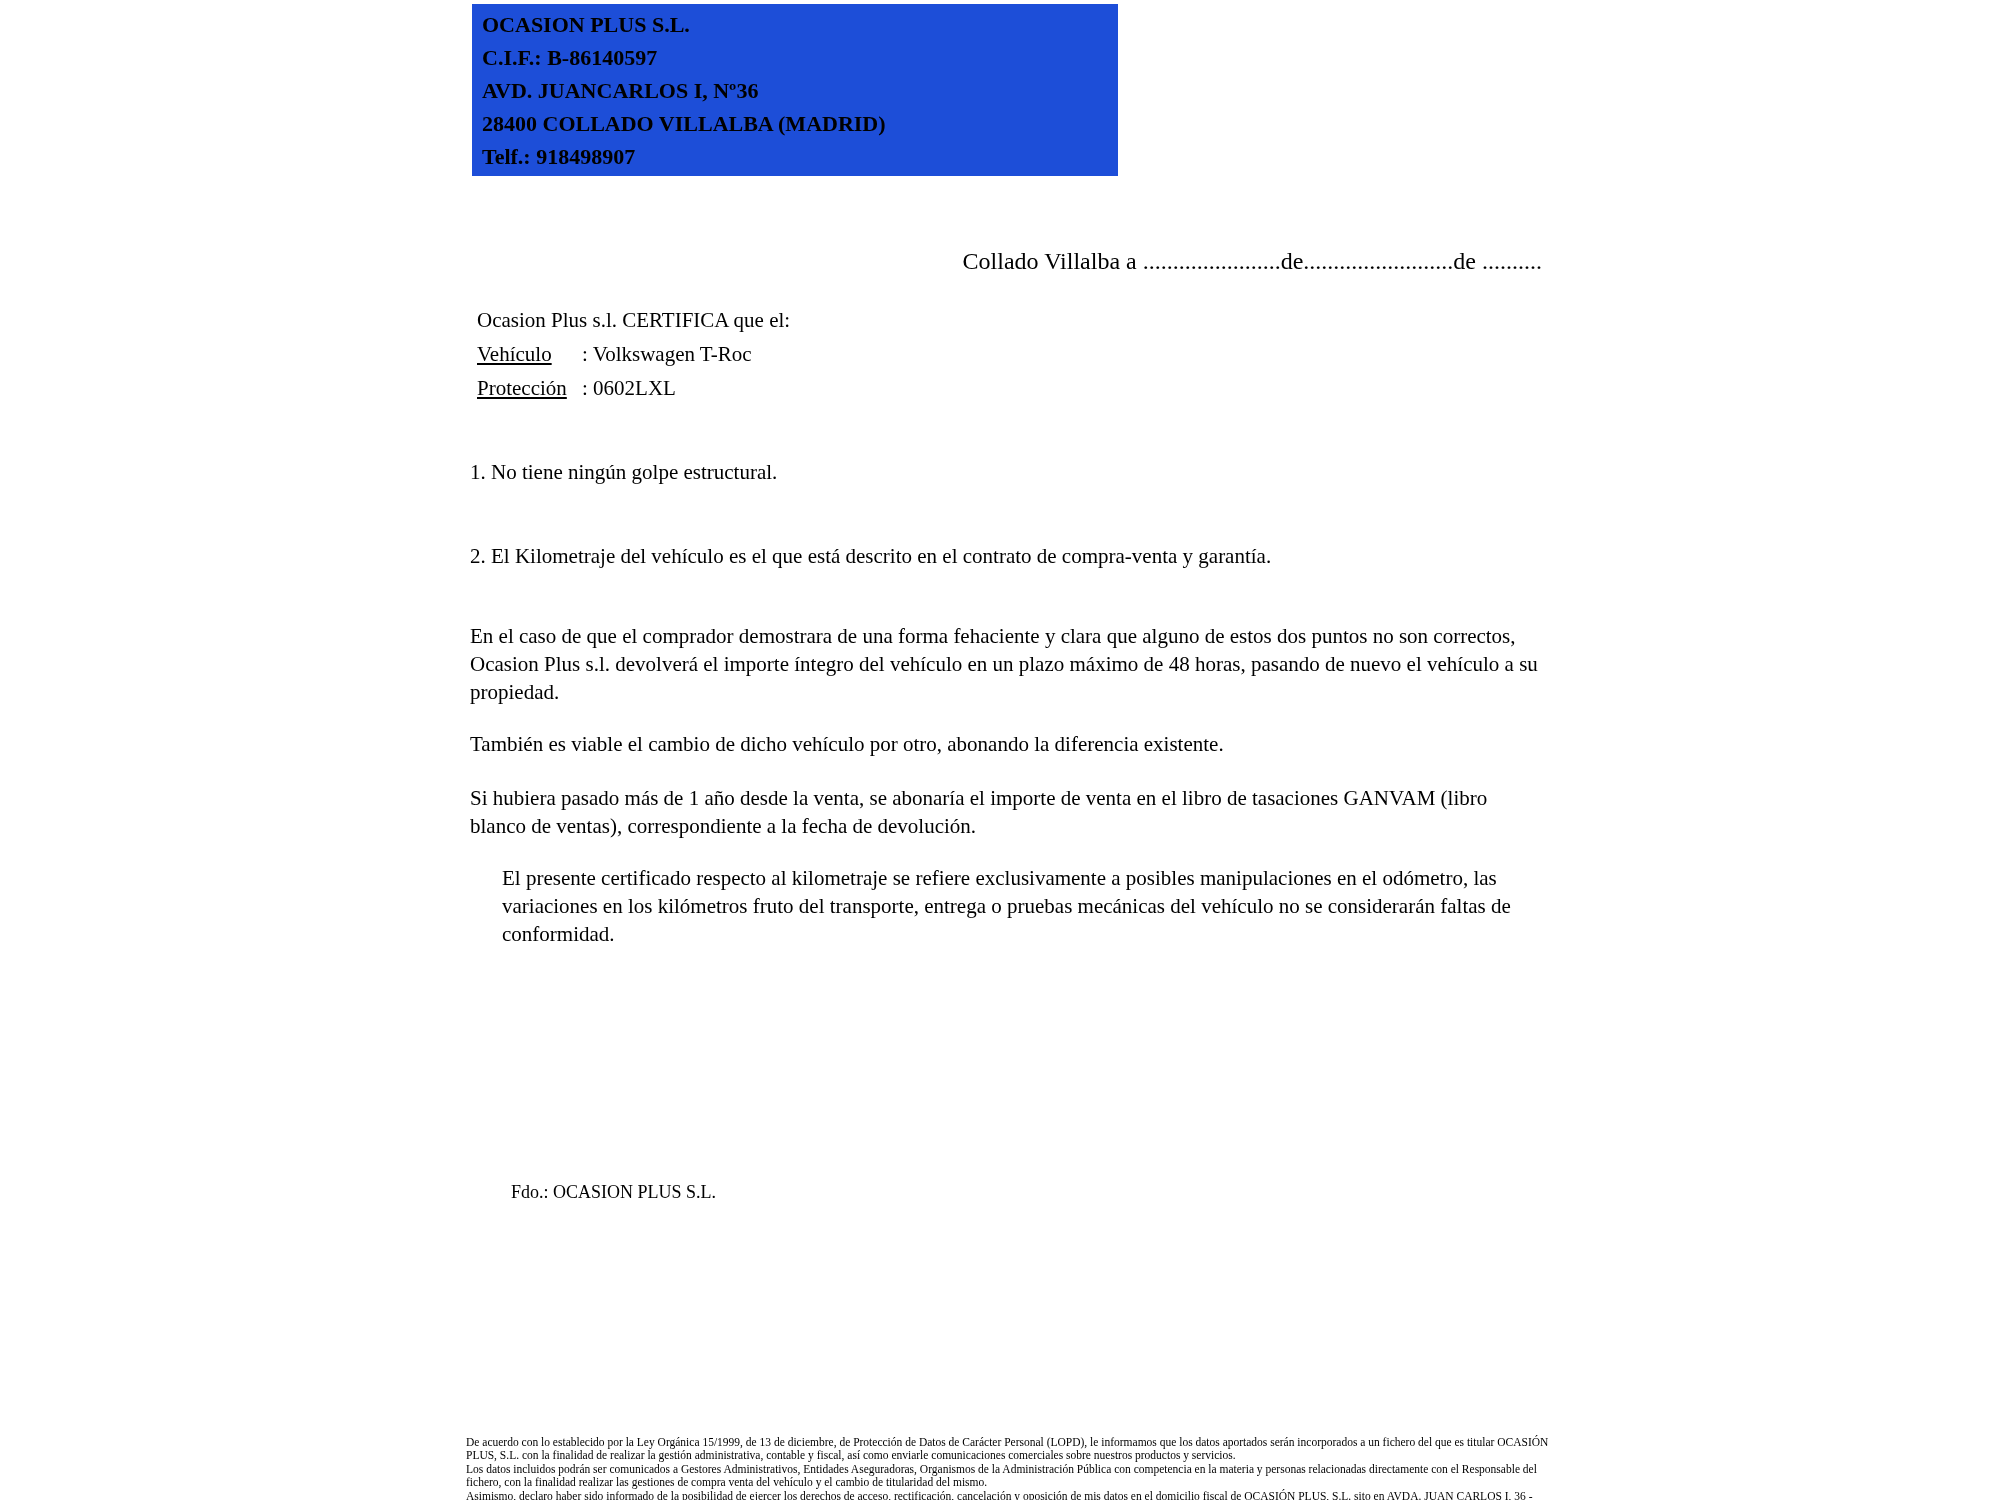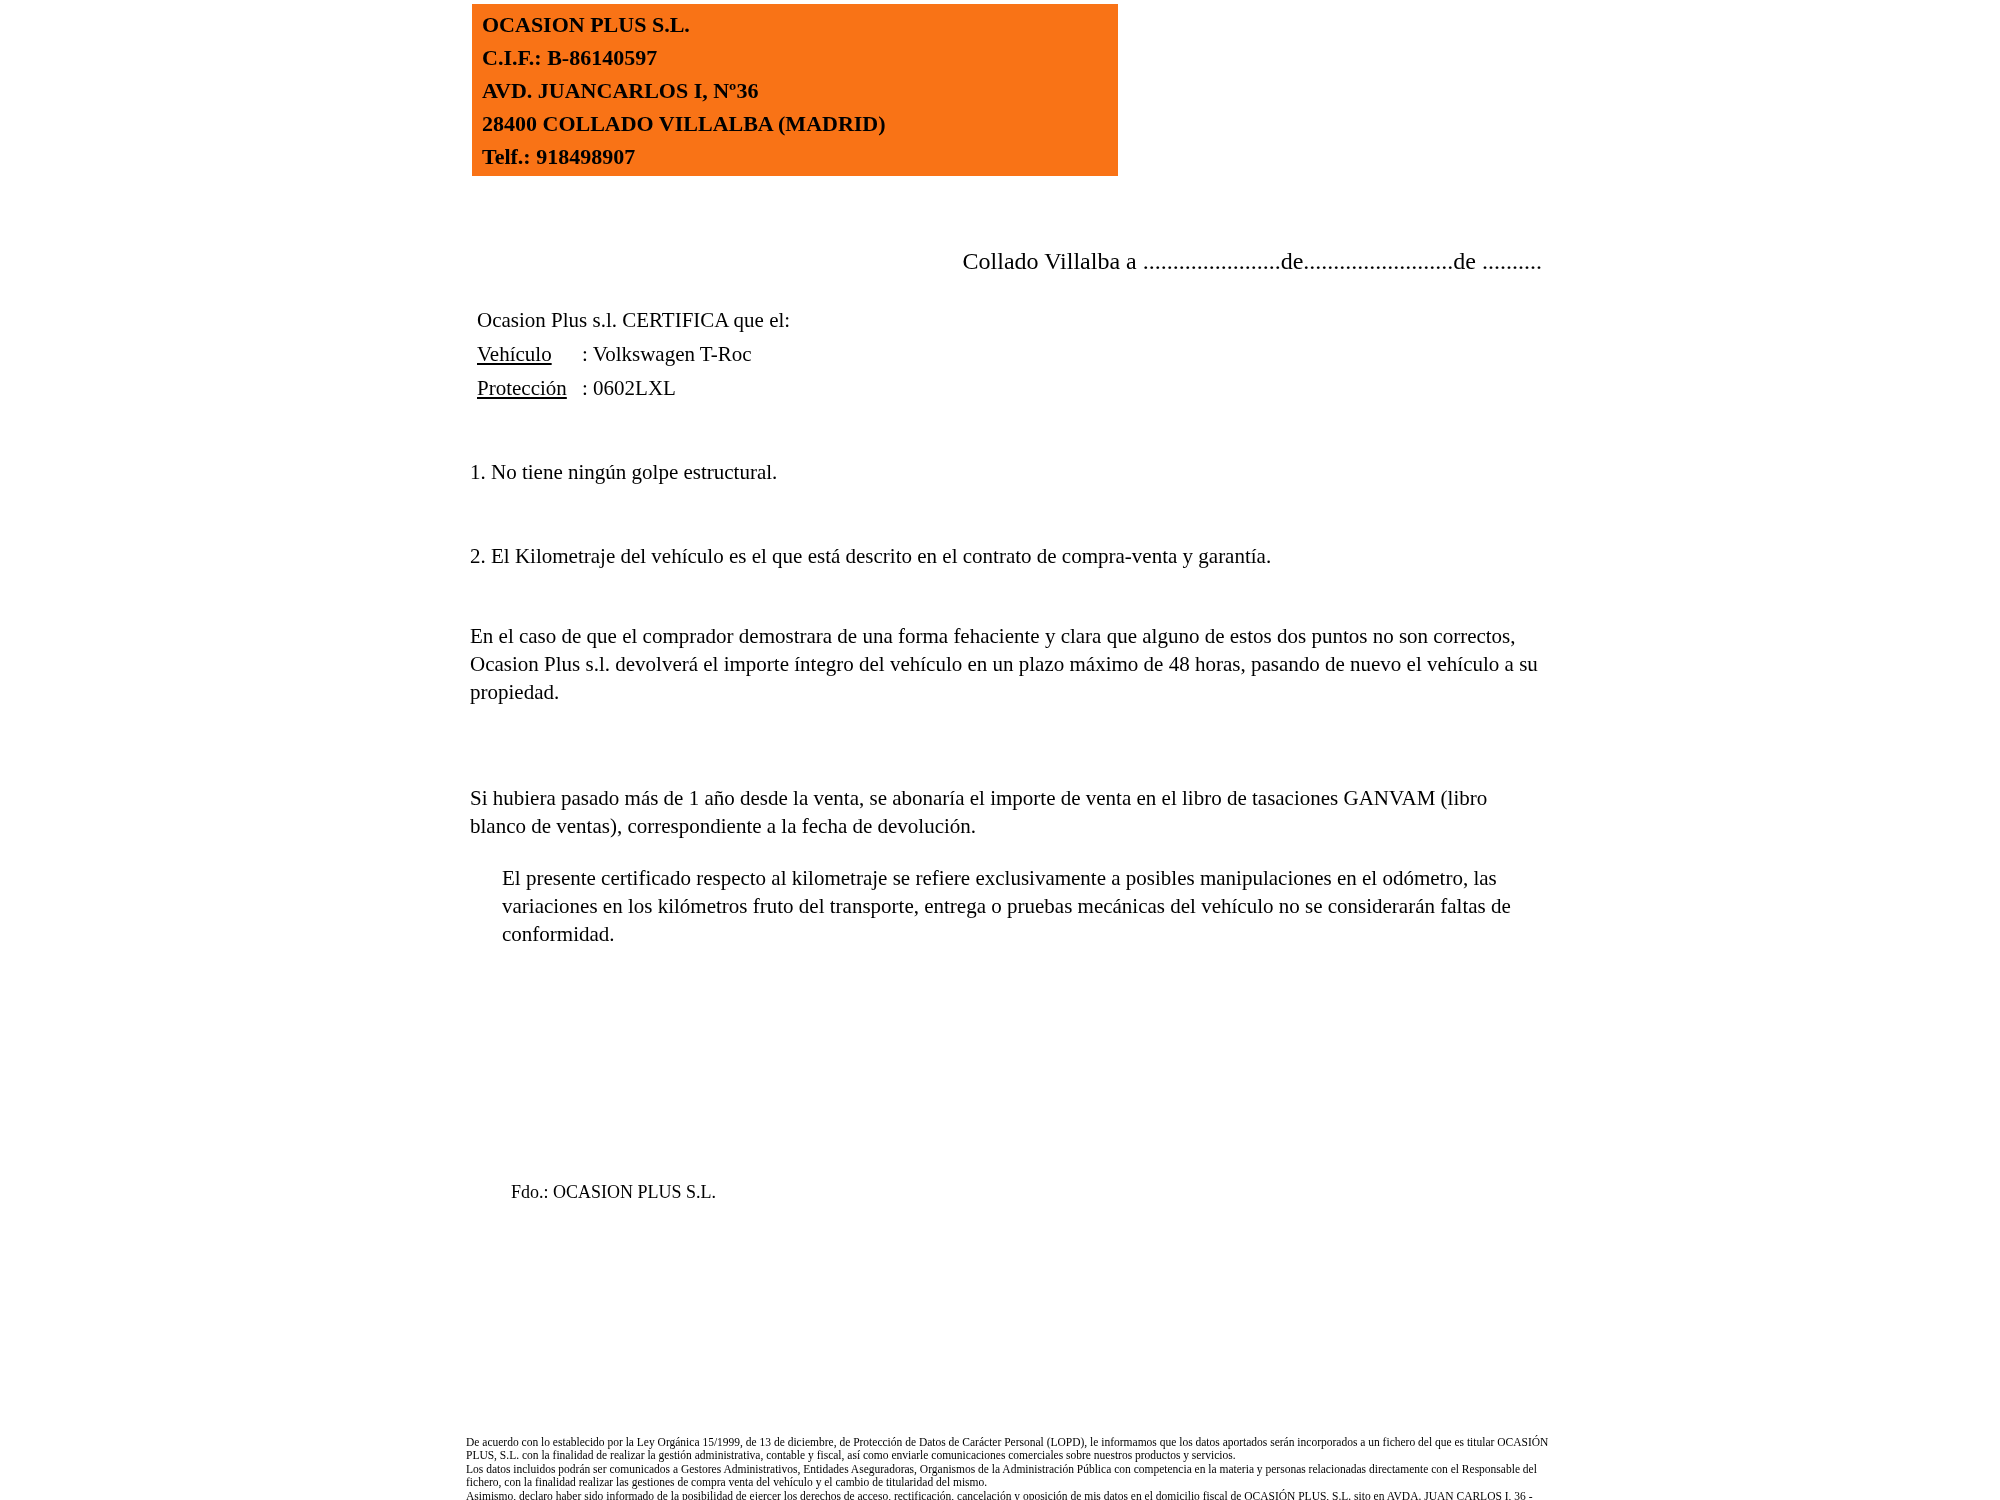"OCASION PLUS S.L." .header-box { background: #f97316 -> #1d4ed8 }
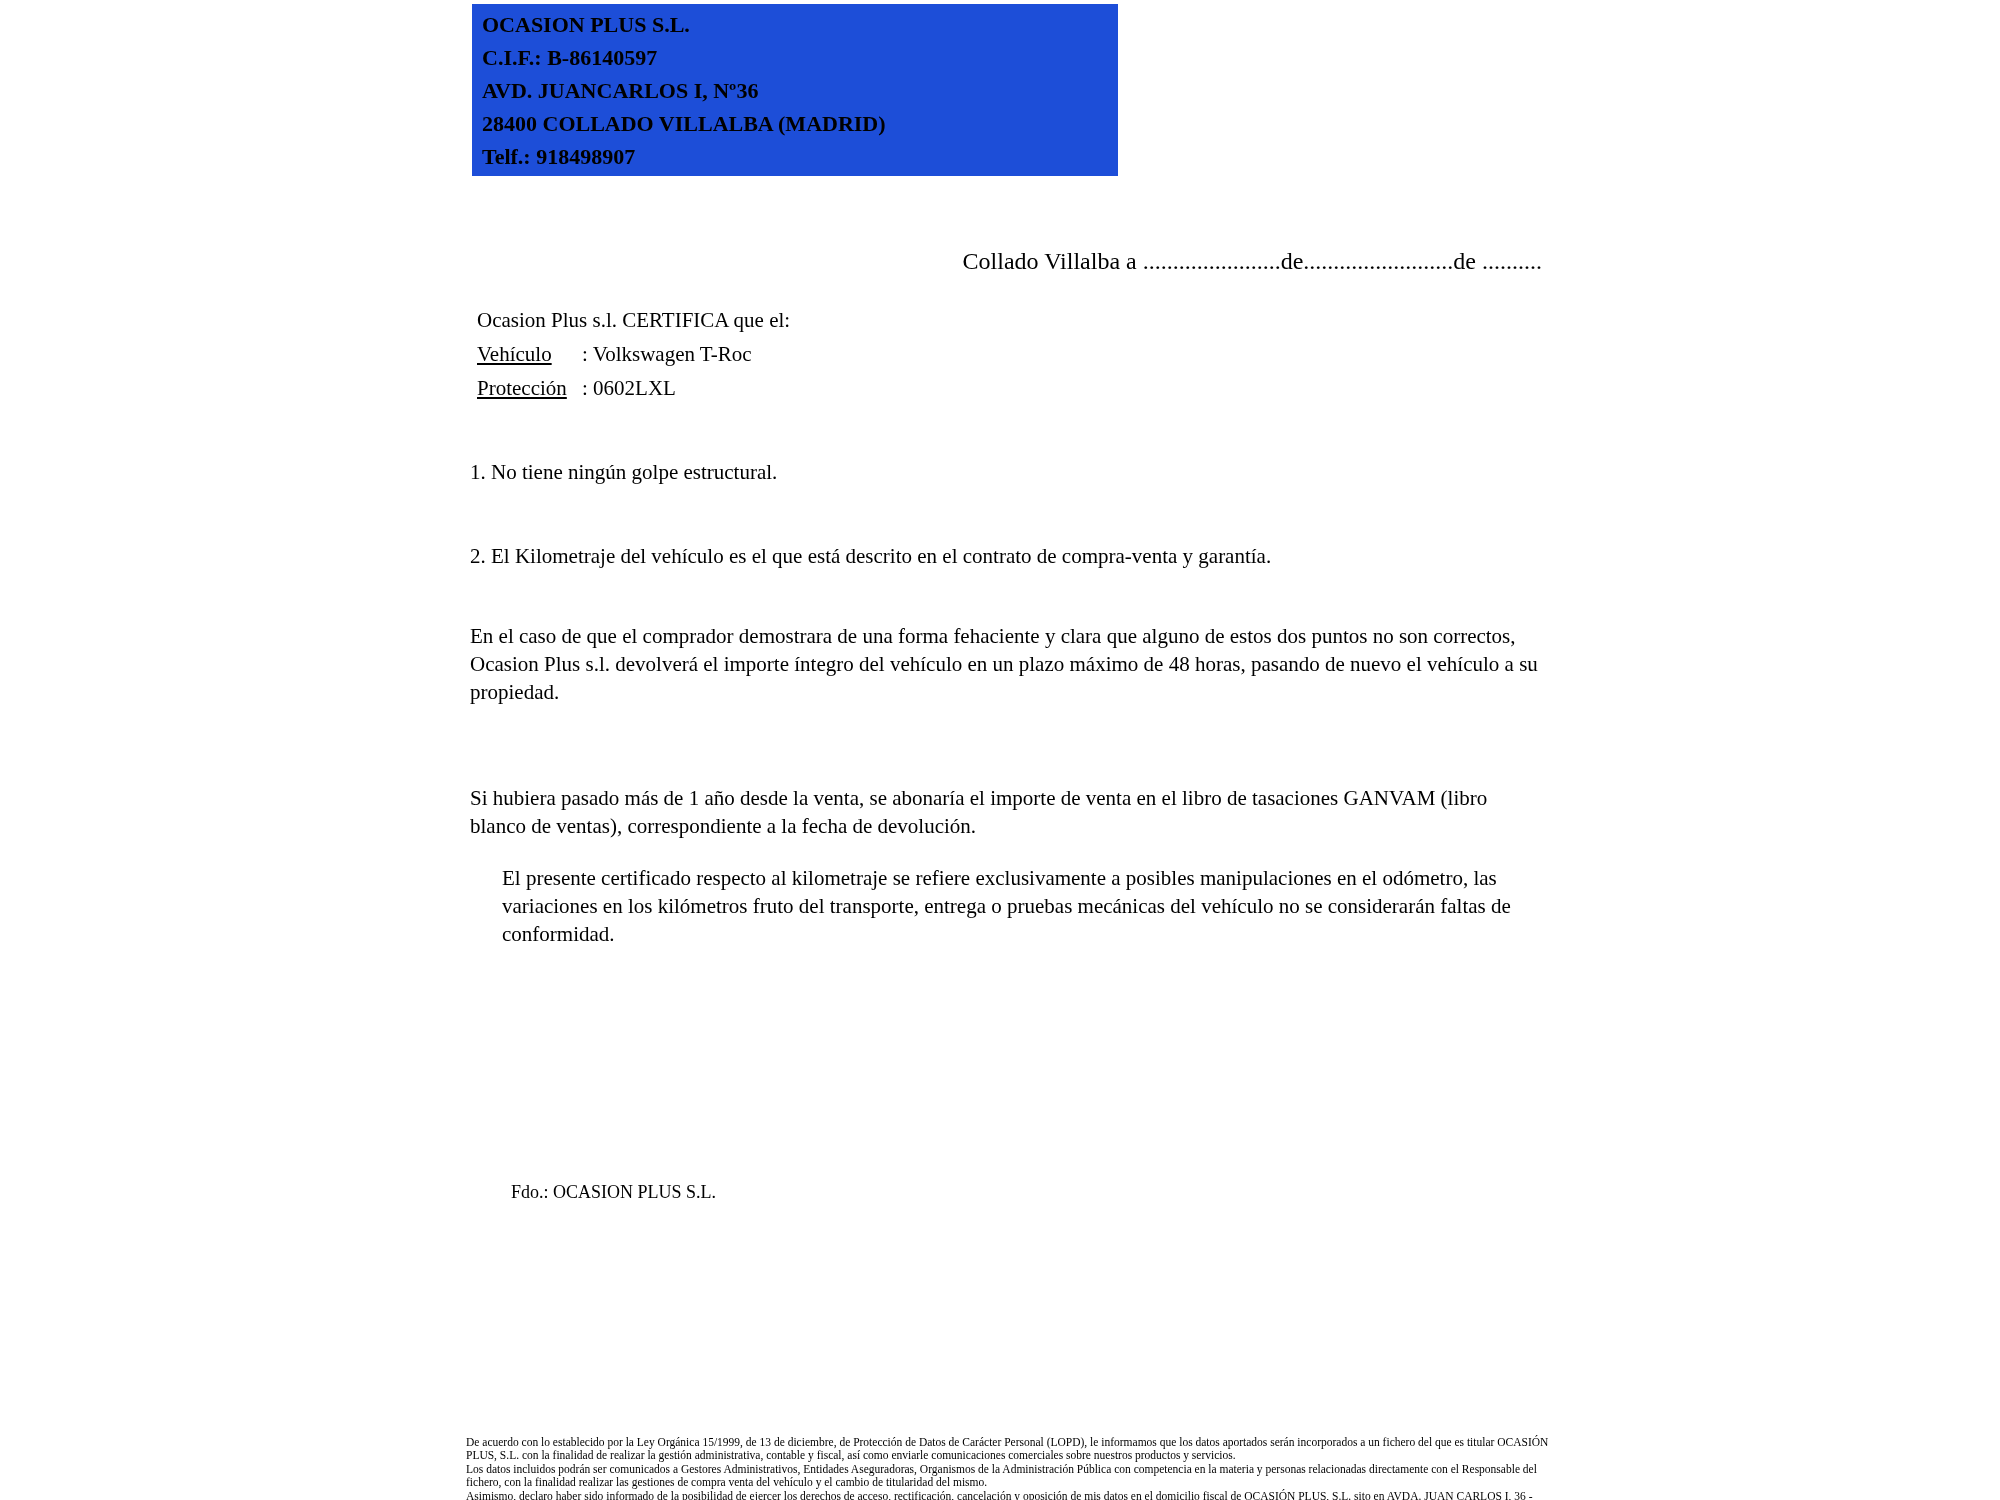"También es viable el cambio" div.para { html: none -> <div>También es viable el cambio de dicho vehículo por otro, abonando la diferencia existente.</div> }
